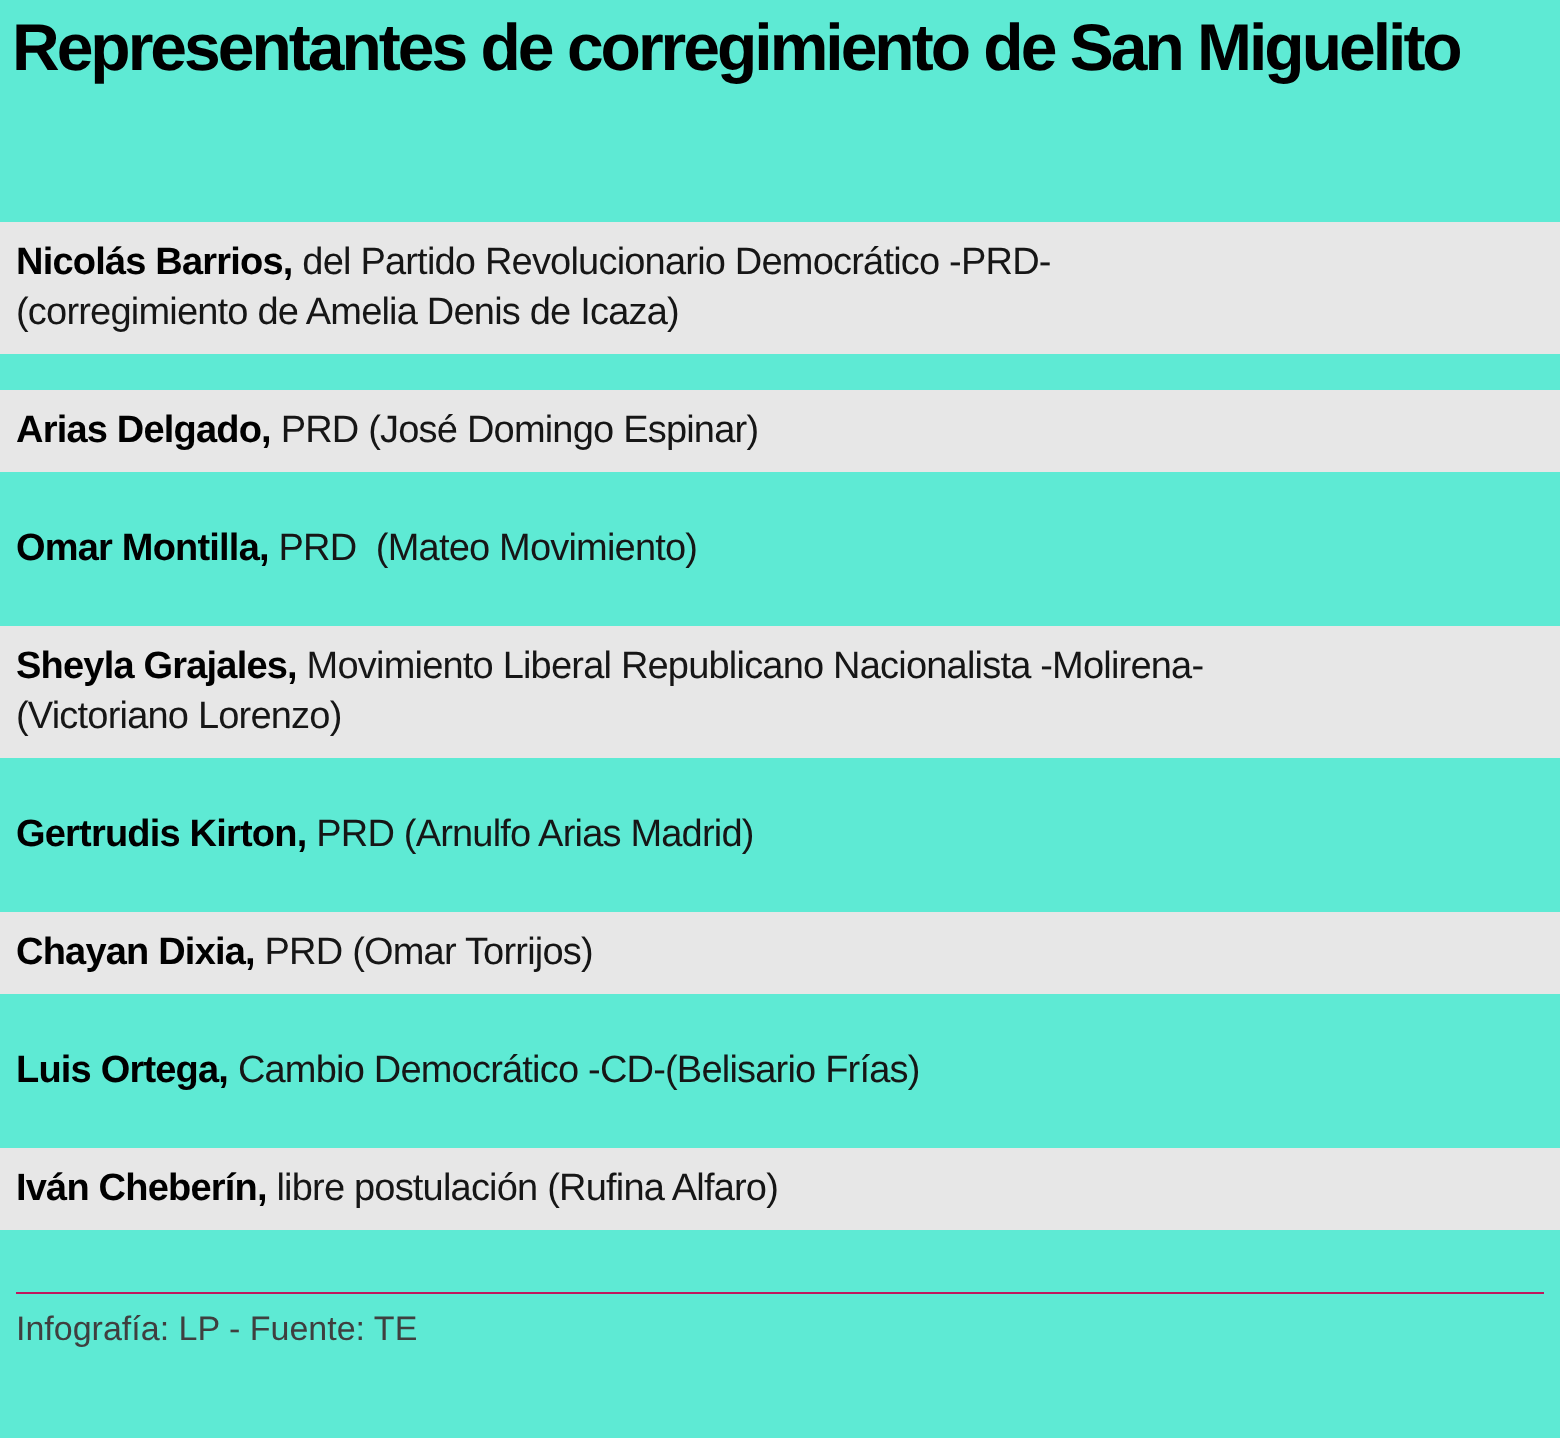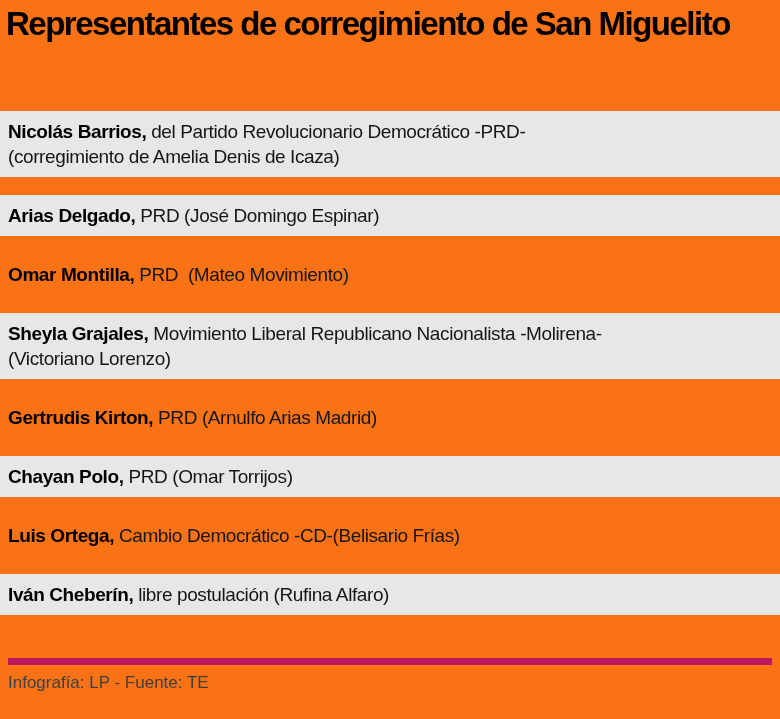"Representantes de corregimiento de San" .page { background: #f97316 -> #5eead4 }
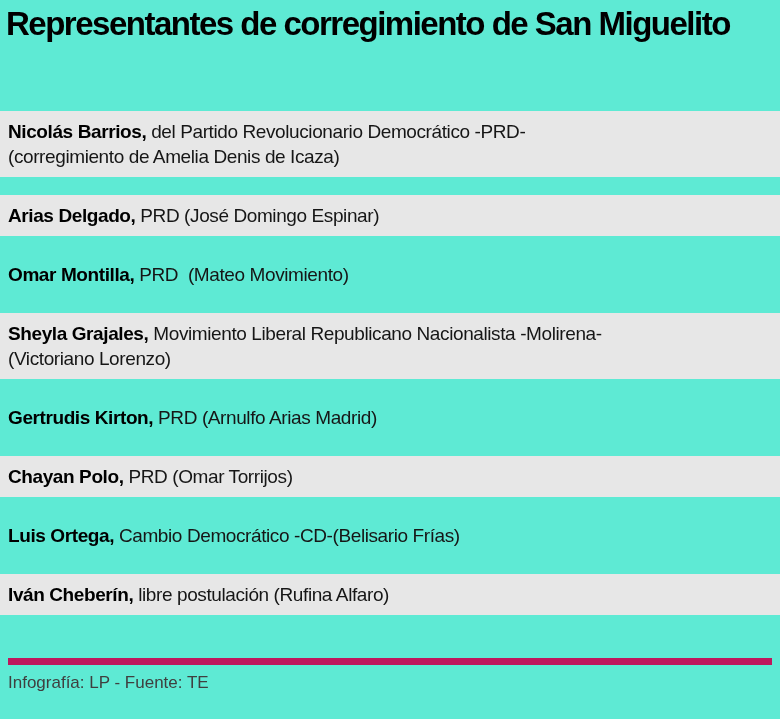"Chayan Polo," span.row-name { text: Polo -> Dixia }
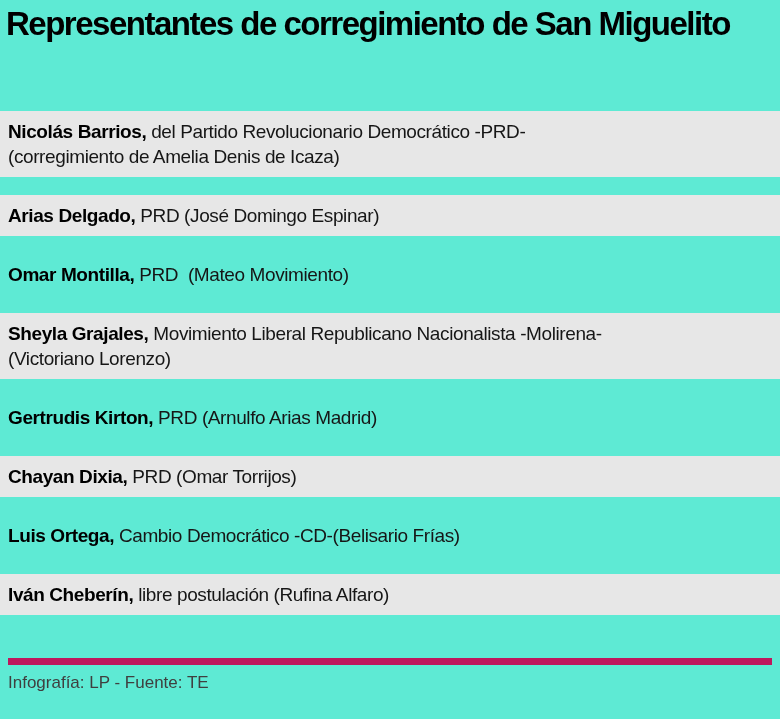"Infografía: LP - Fuente: TE" .footer { border-top: 7px solid #be185d -> 1px solid #be185d; margin: 43px 8px 0 8px -> 31px 8px 0 8px }
